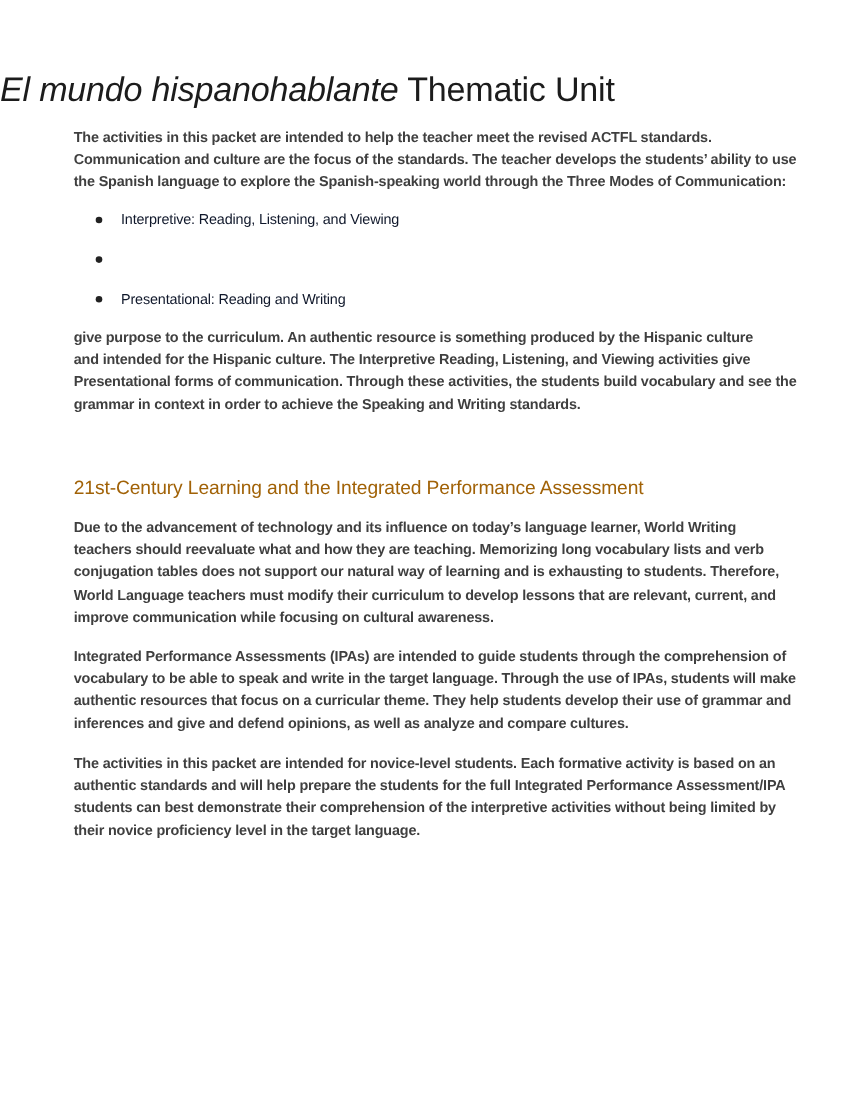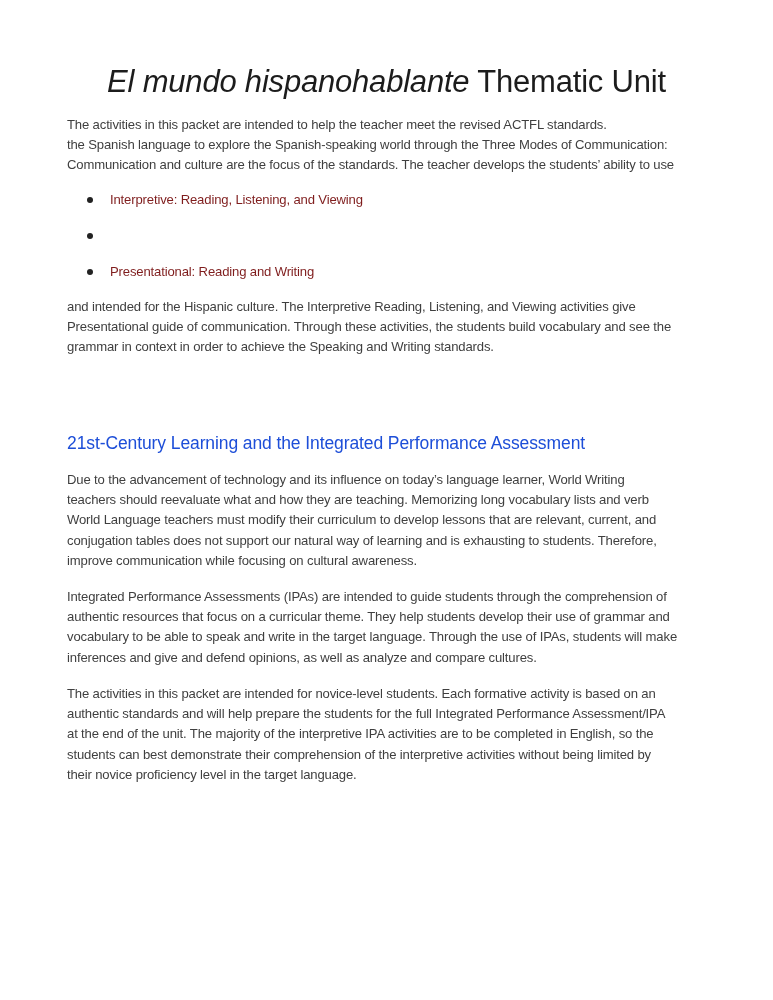"El mundo hispanohablante Thematic Unit" .title { text-align: center -> none }
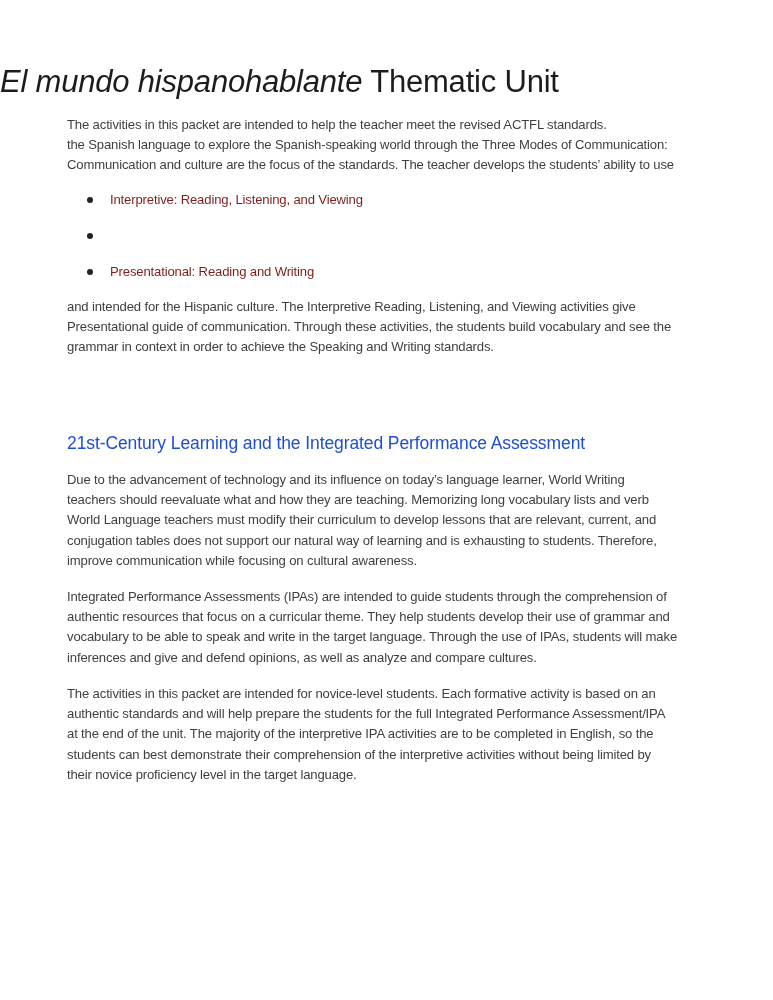"The activities in this packet" .para .ln { font-weight: none -> bold }
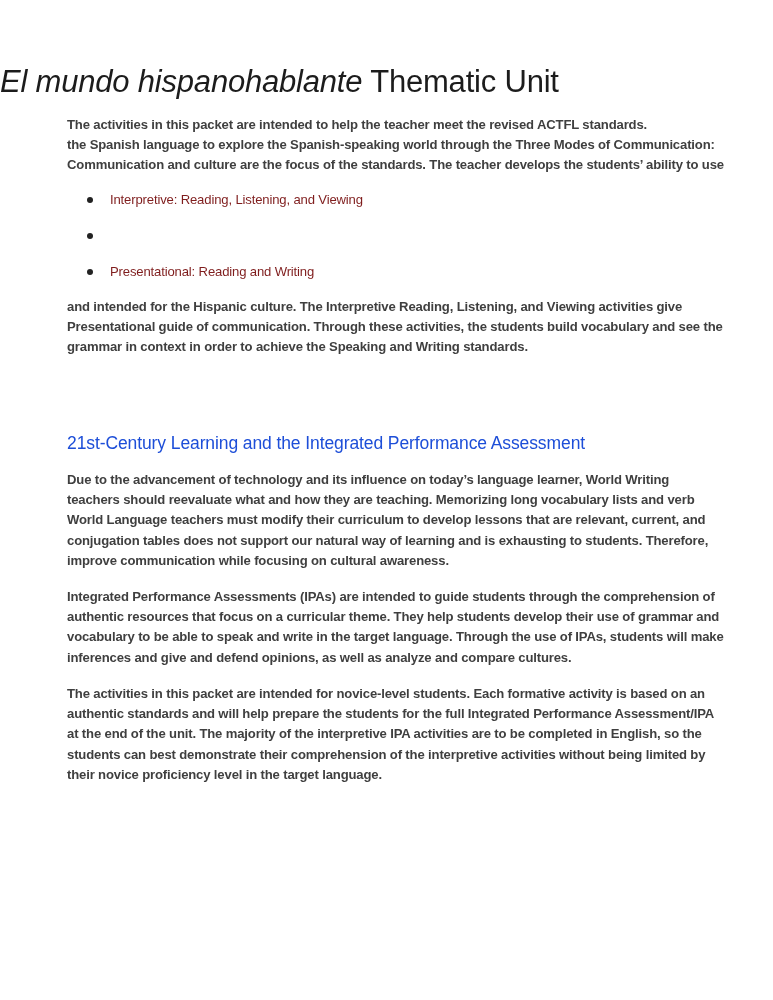"the Spanish language to explore" span.ln { order: before "Communication and culture are the" -> after "Communication and culture are the" }
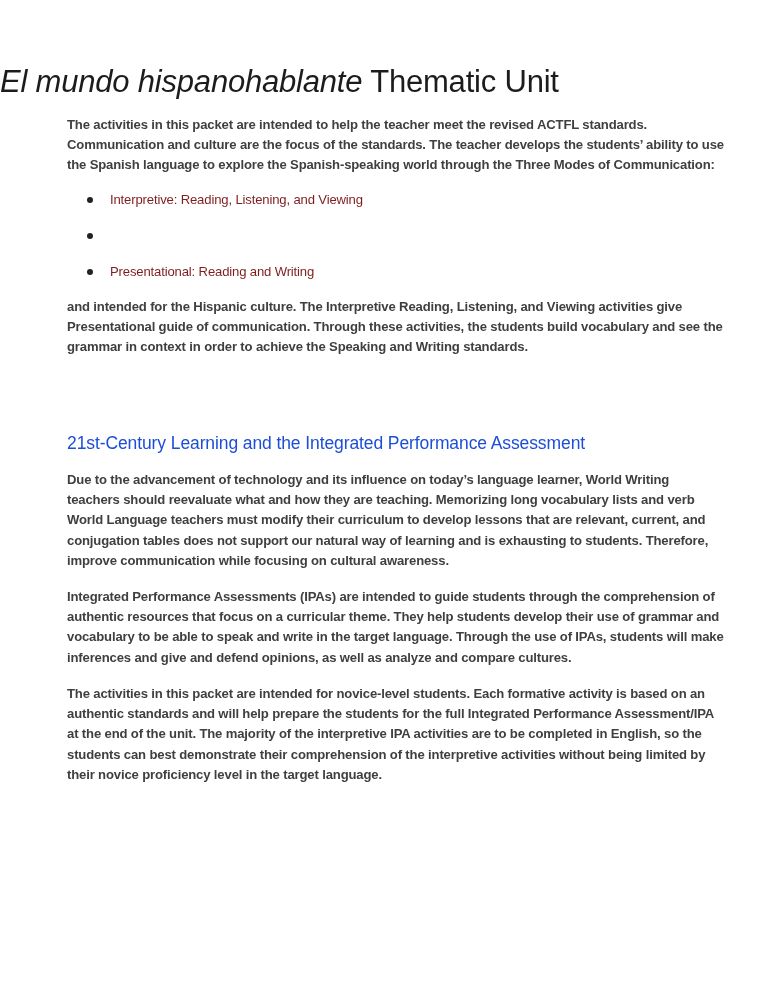"Interpretive: Reading, Listening, and" .bullets li { color: #7f1d1d -> #0f172a }
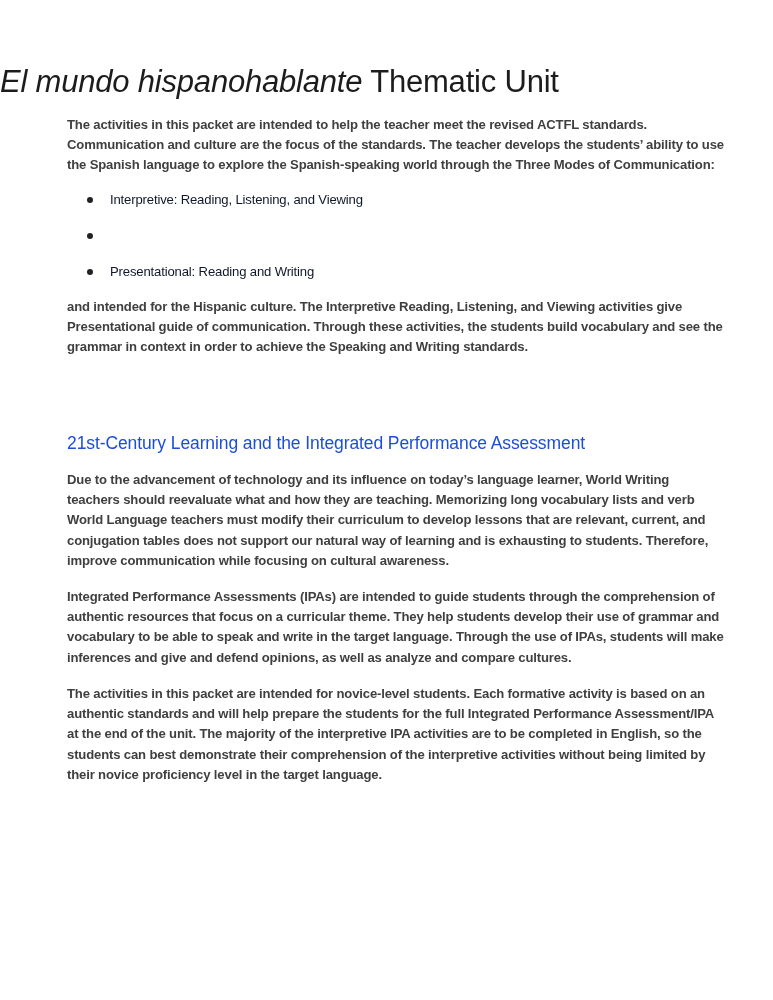"give purpose to the curriculum." span.ln { html: none -> <span>give purpose to the curriculum. An authentic resource is something produced by the Hispanic culture</span> }
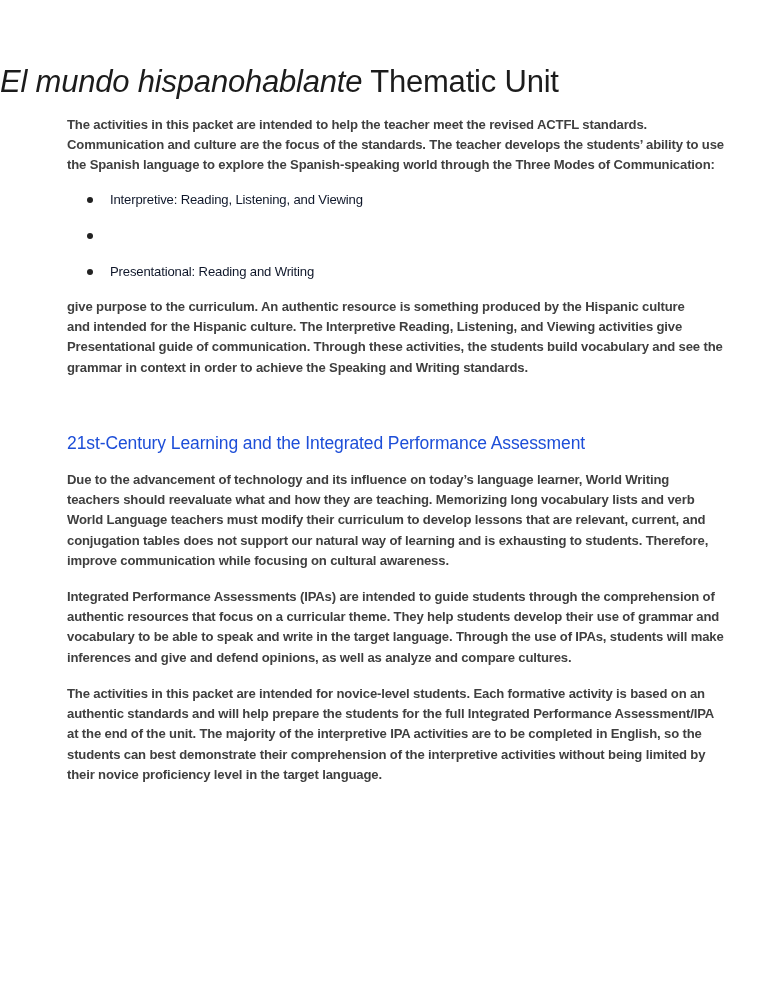"Presentational guide of communication." span.ln { text: guide -> forms }
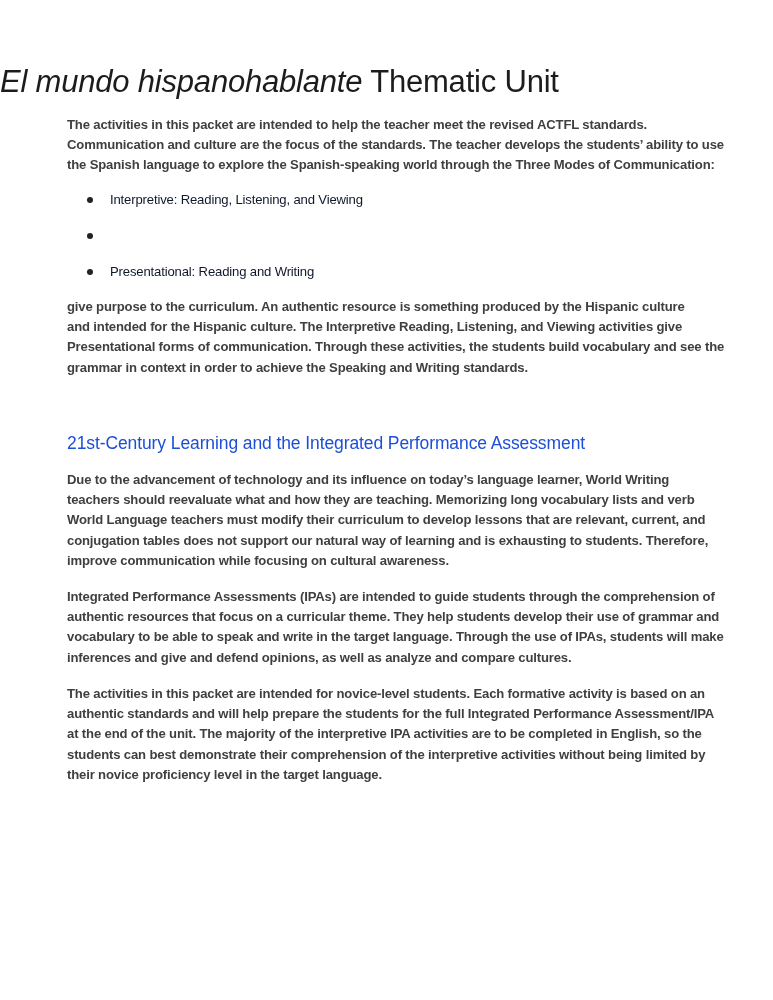"21st-Century Learning and the Integrated" .section-heading { color: #1d4ed8 -> #a16207 }
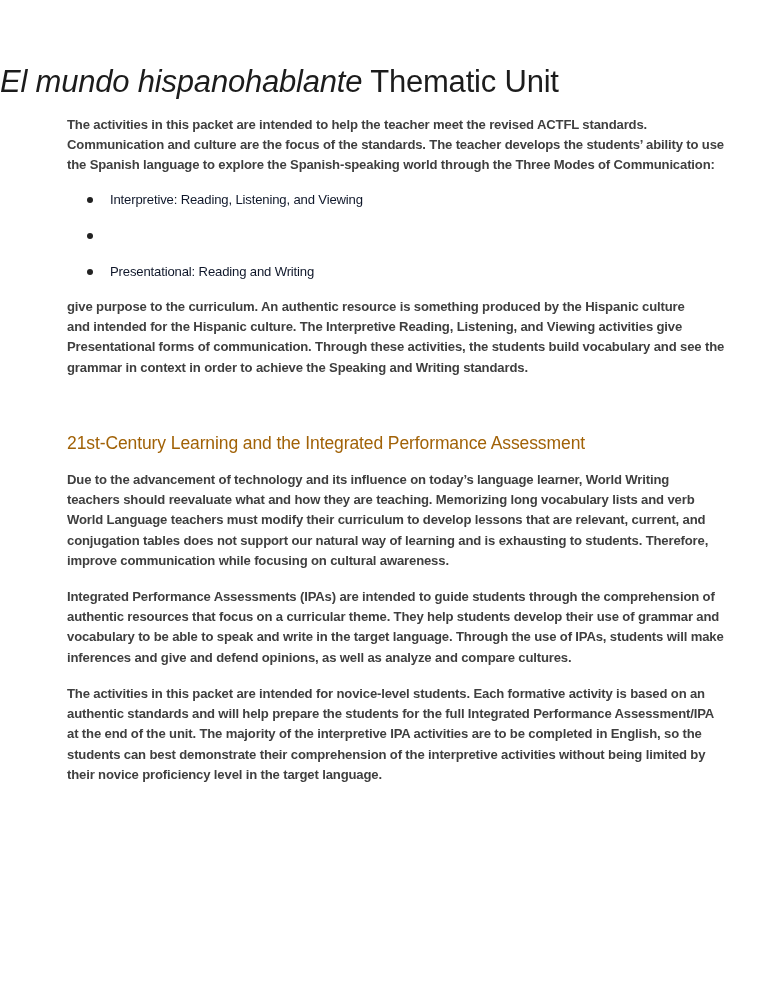"World Language teachers must modify" span.ln { order: before "conjugation tables does not support" -> after "conjugation tables does not support" }
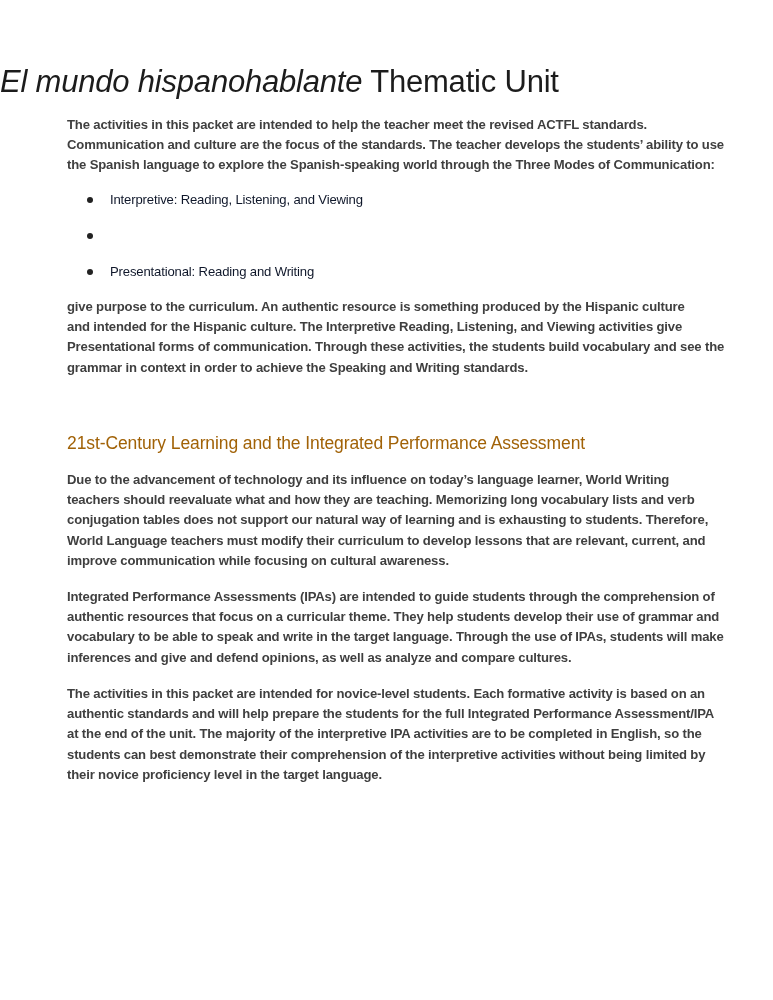"authentic resources that focus on" span.ln { order: before "vocabulary to be able to" -> after "vocabulary to be able to" }
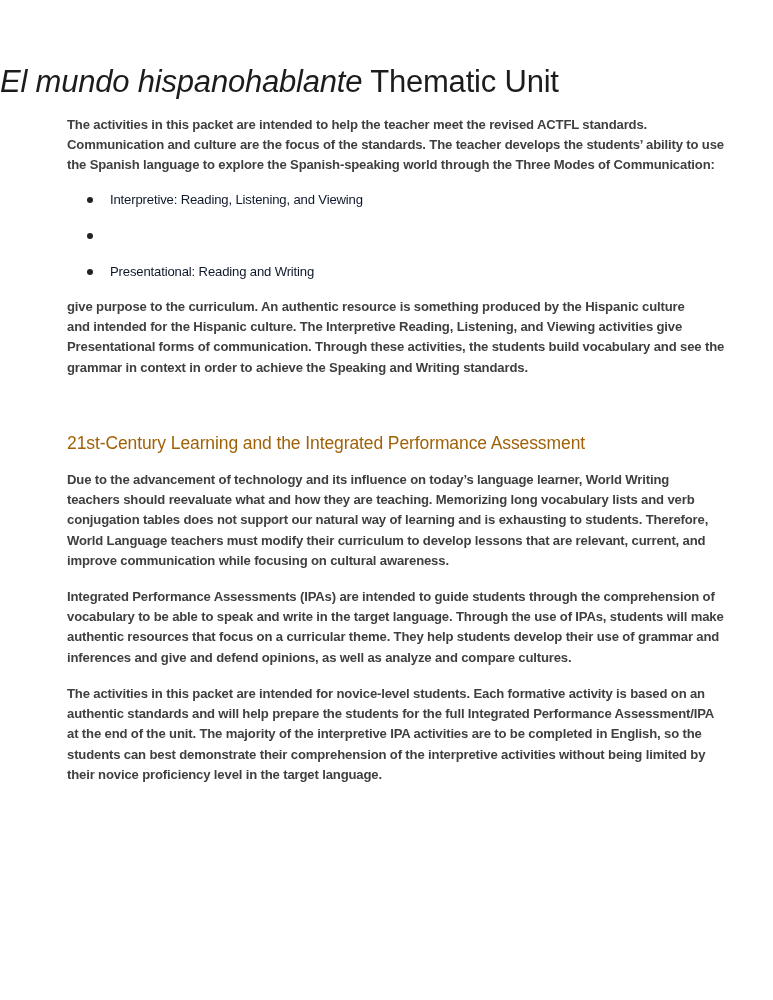"at the end of the" span.ln { html: <span>at the end of the unit. The majority of the interpretive IPA activities are to be completed in English, so the</span> -> none }
